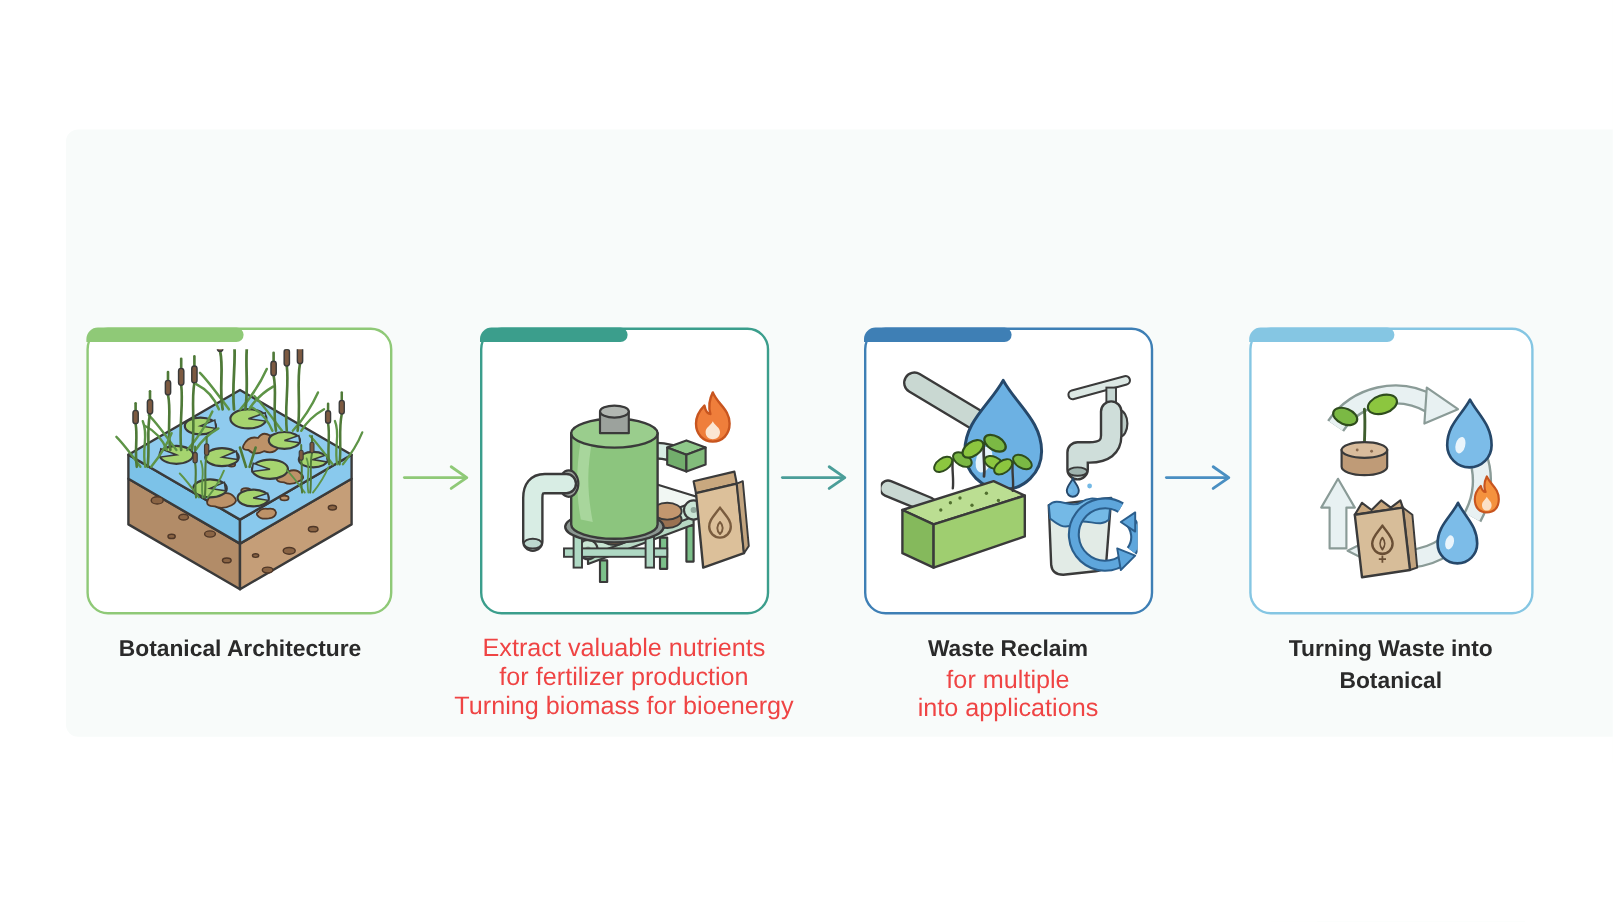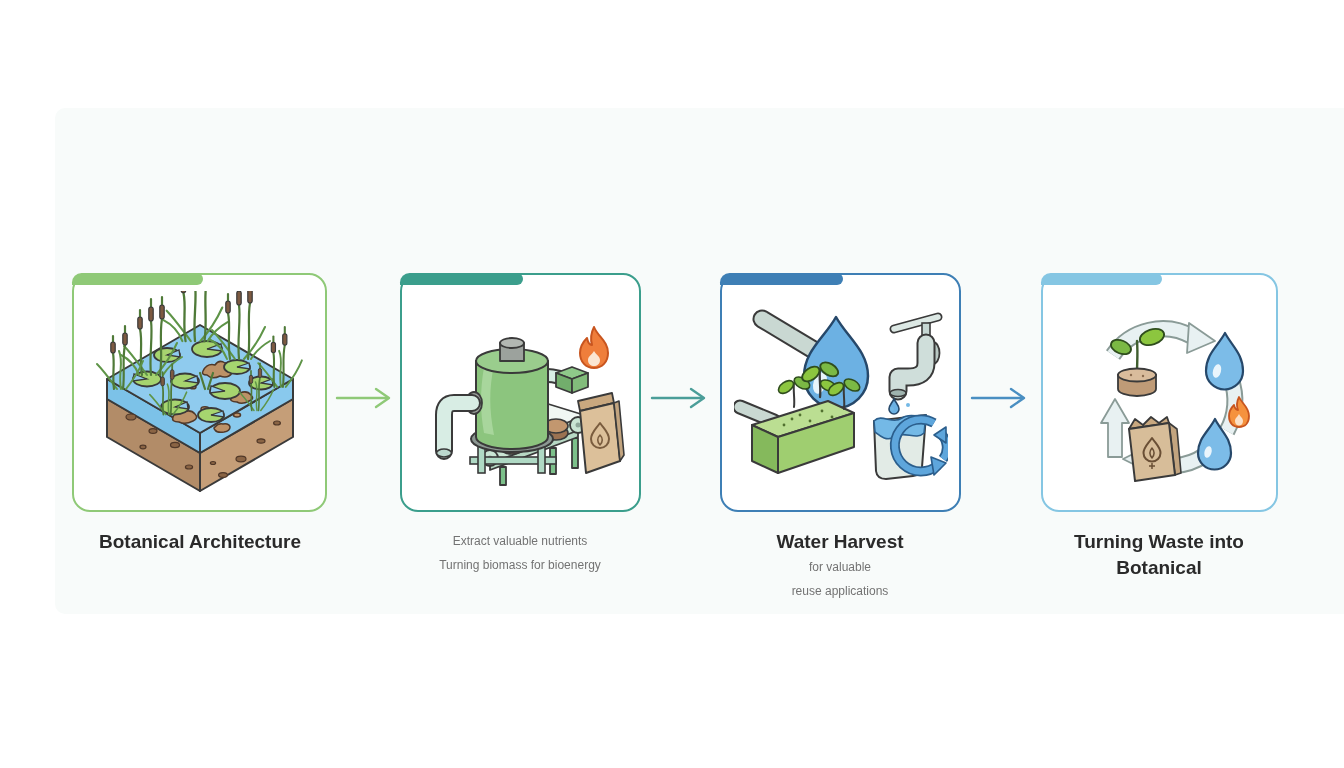"Extract valuable nutrients" .caption .line { color: #737373 -> #ef4444; font-size: 12px -> 21px }
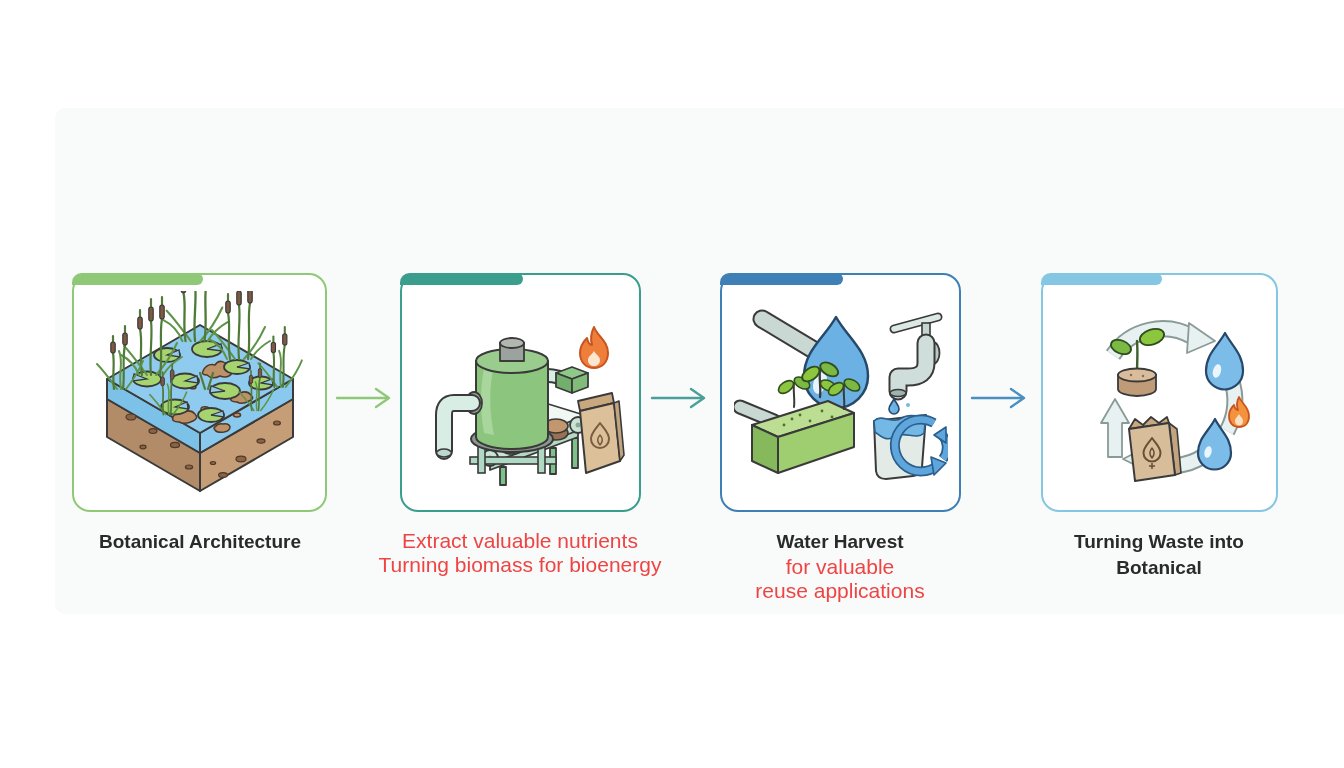"Water Harvest" div.heading { text: Water Harvest -> Waste Reclaim }
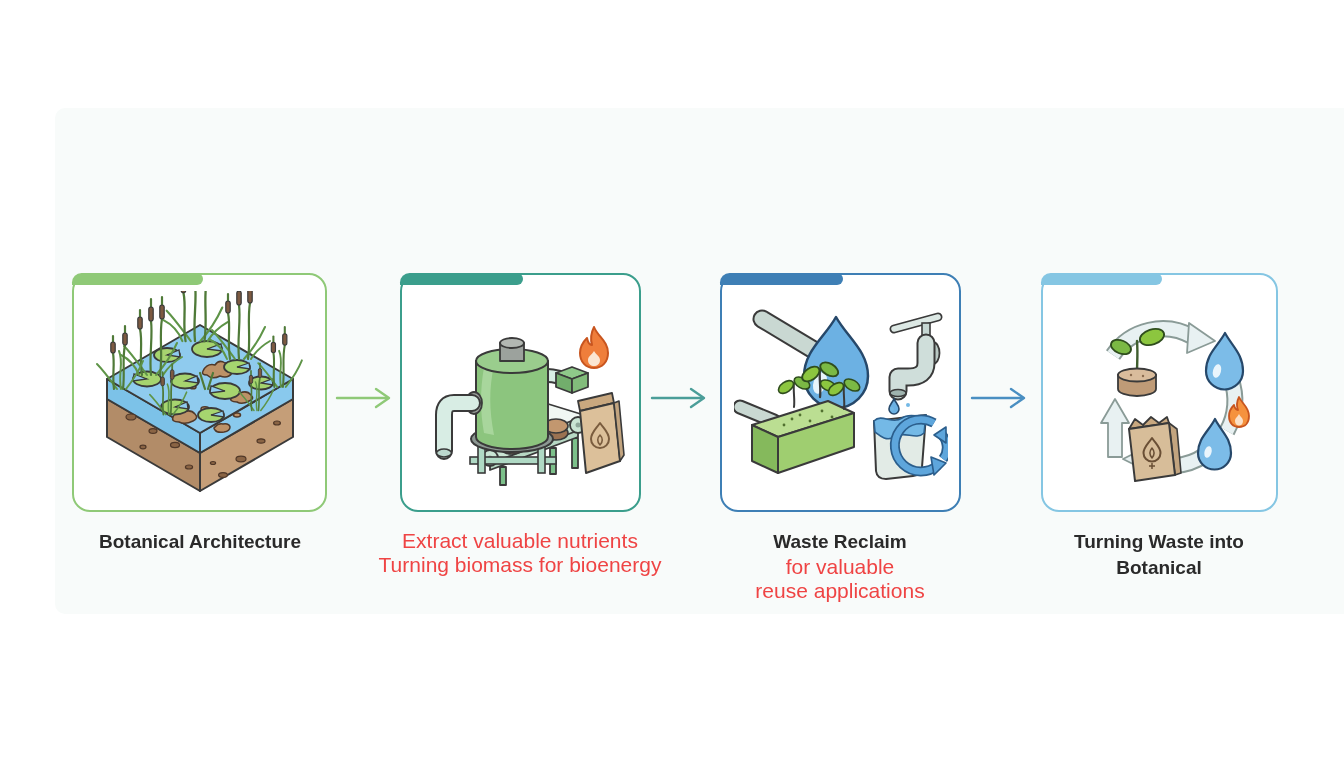"for fertilizer production" div.line { html: none -> <div>for fertilizer production</div> }
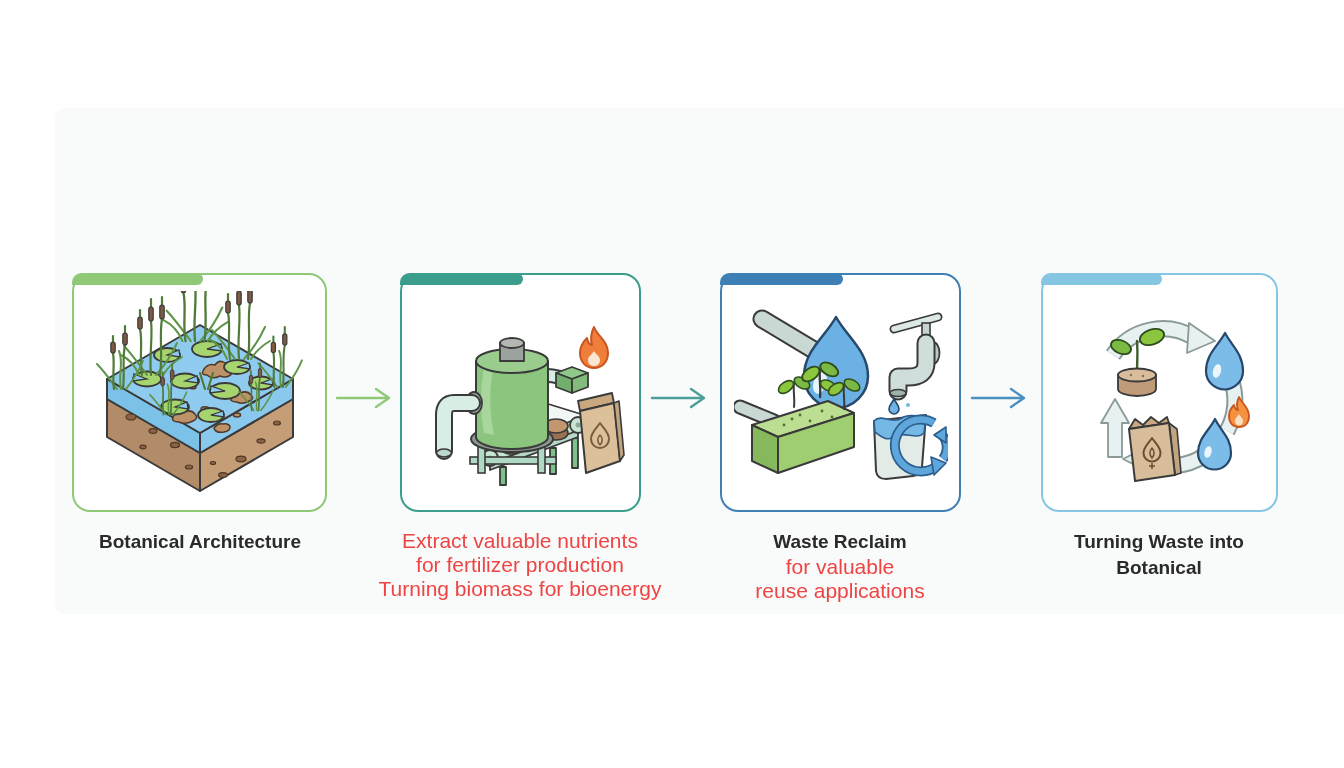"for valuable" div.line { text: valuable -> multiple }
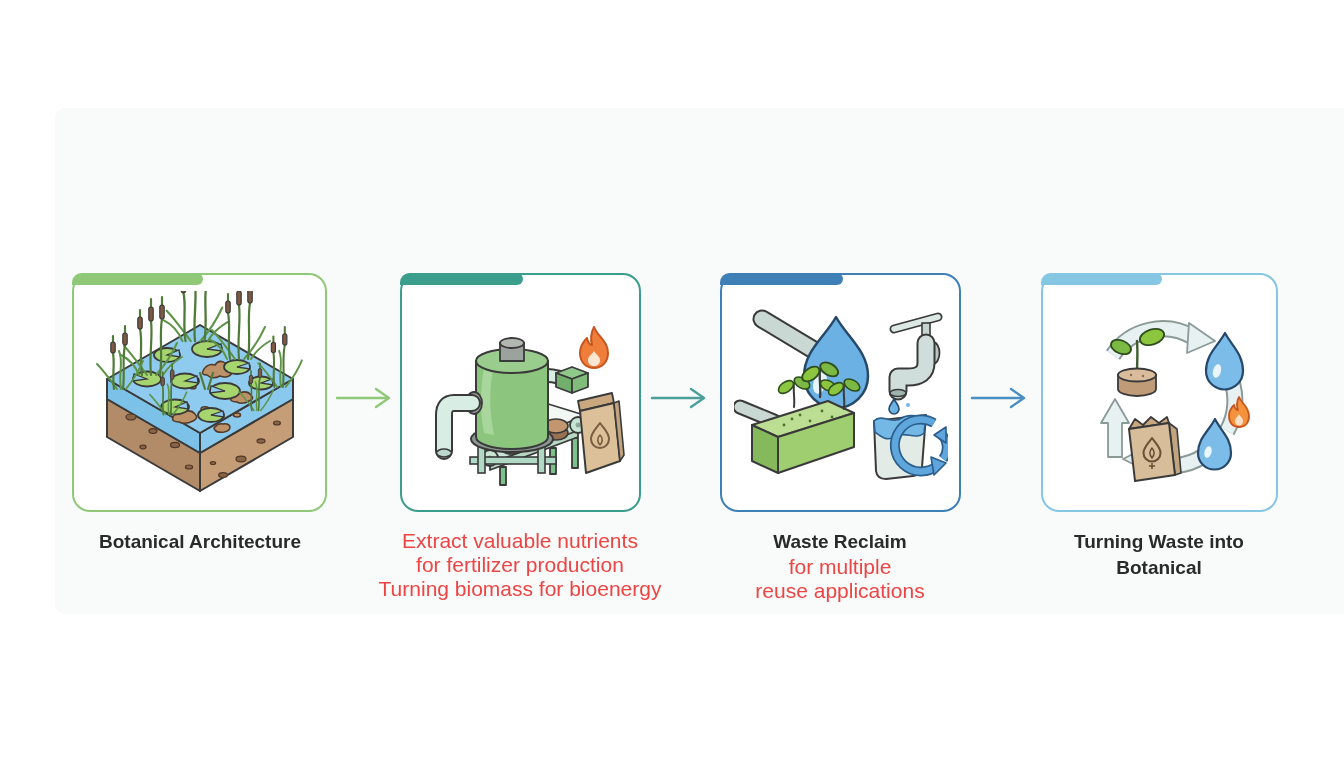"reuse applications" div.line { text: reuse -> into }
